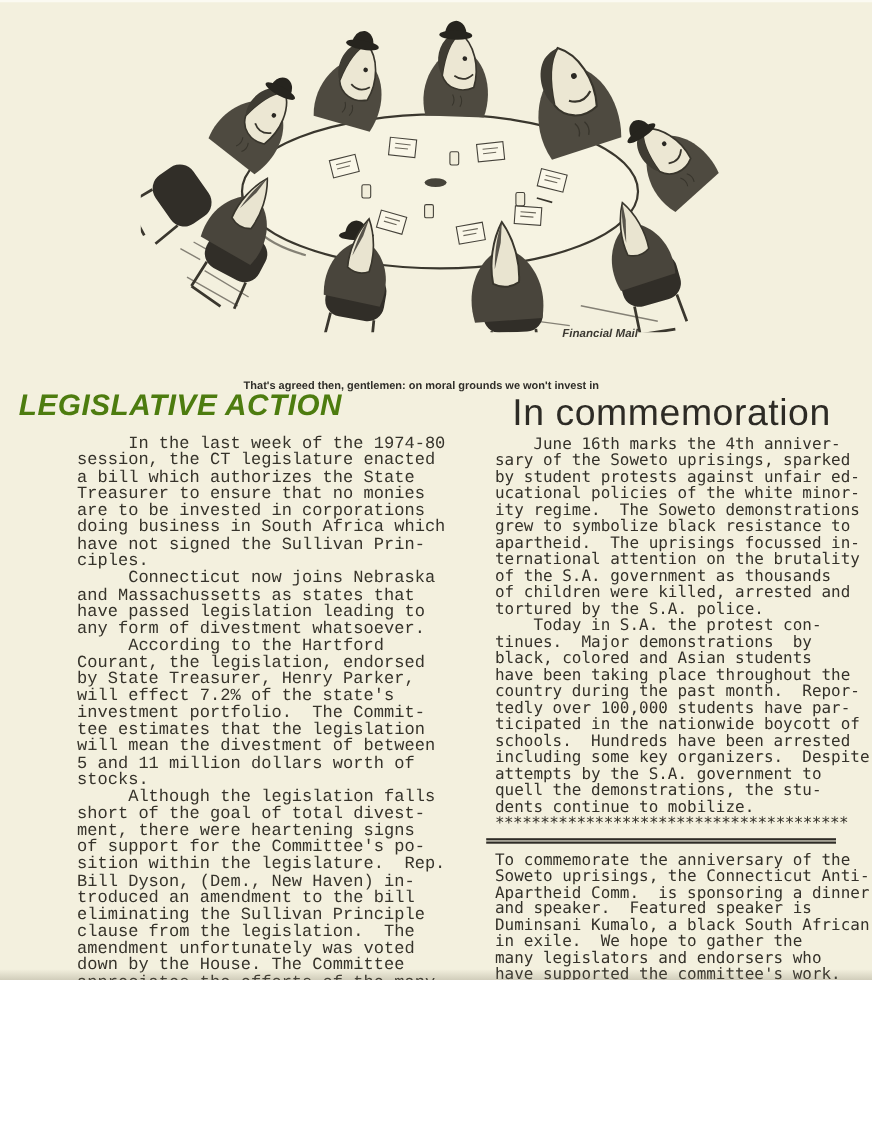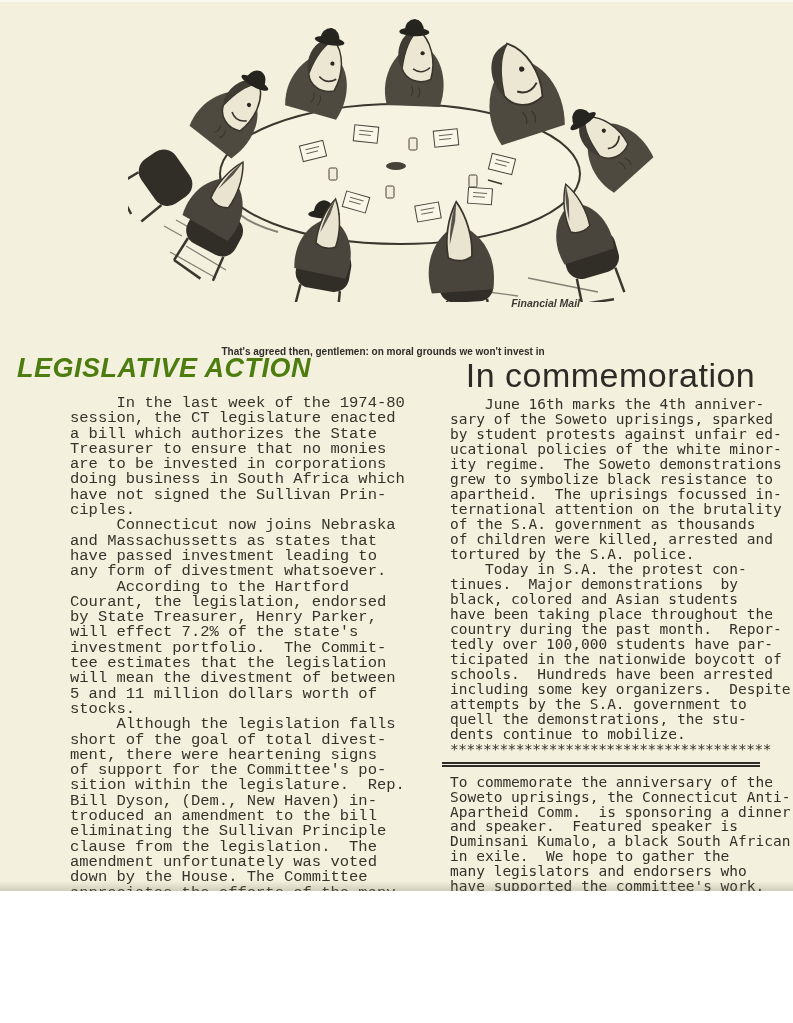"Connecticut now joins Nebraska" p.par { text: investment -> legislation }
